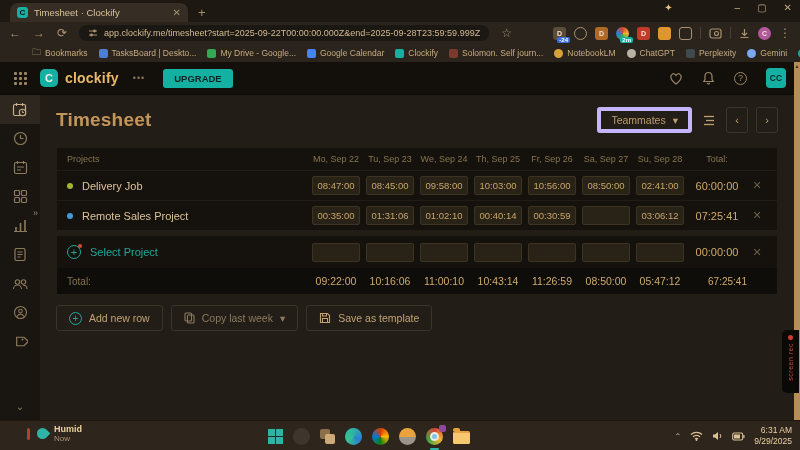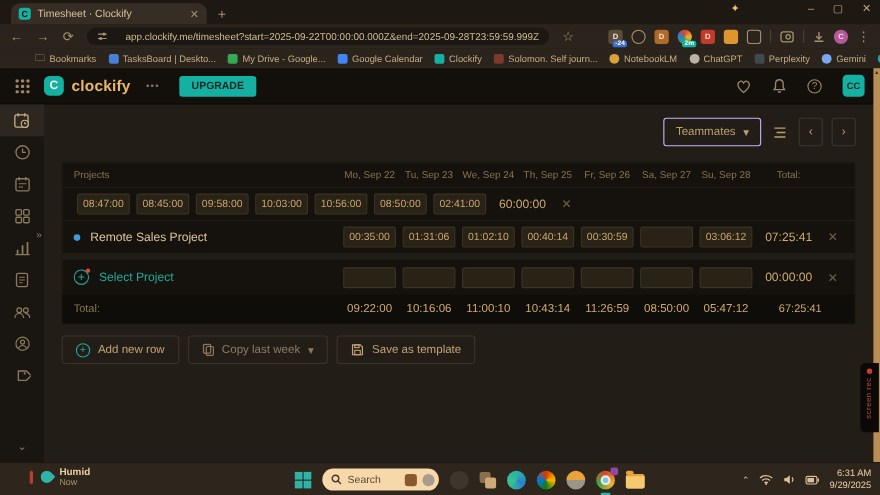"app.clockify.me/timesheet?start=2025-09-" #url-pill { gap: 16px -> 6px }
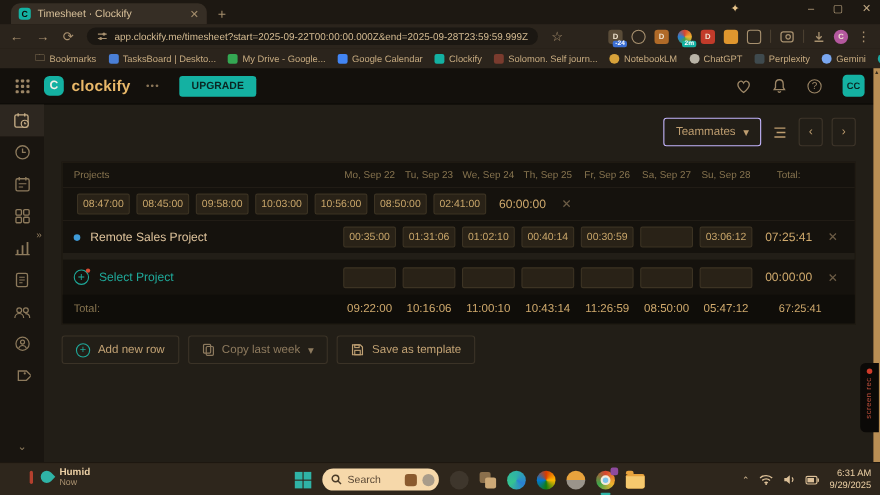"Timesheet" span { html: none -> <span>Timesheet</span> }
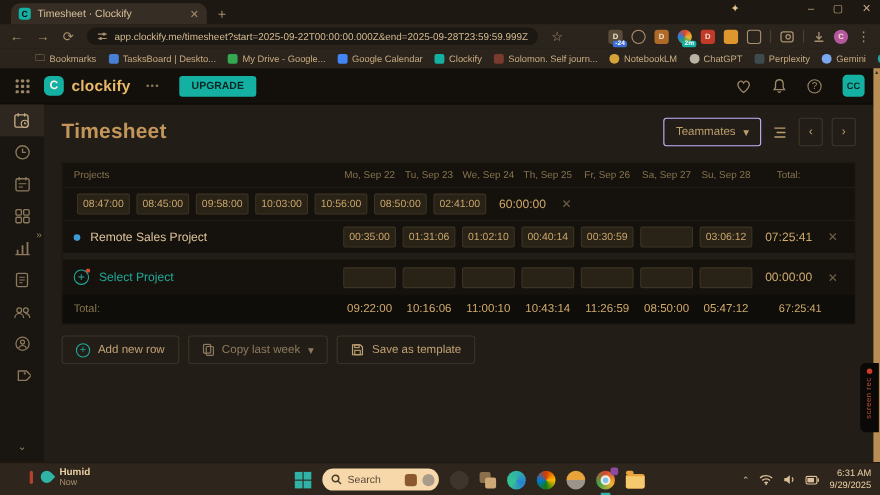"Teammates" .ctl-btn { border: 1px solid #c4b5fd -> 4px solid #c4b5fd }
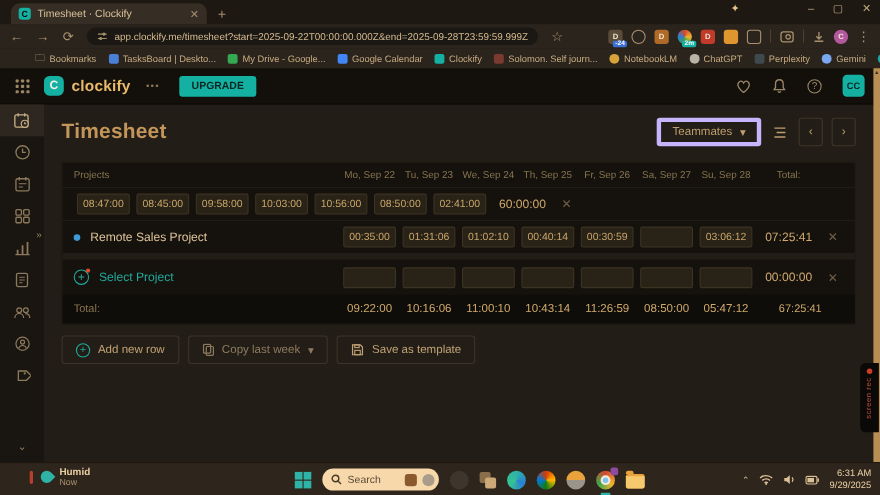"Delivery Job" span.proj { html: none -> <span> <span></span> <span>Delivery Job</span> </span> }
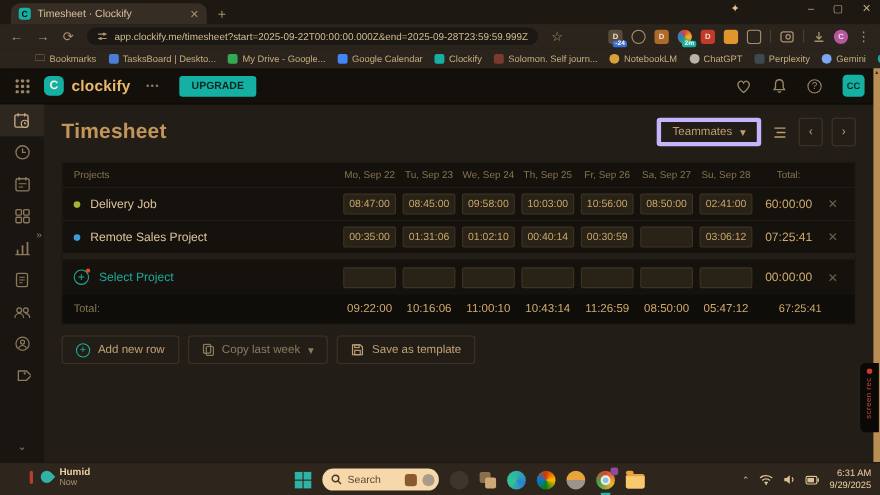"Search" span { html: <span> <svg> <circle></circle> <line></line> </svg> <span>Search</span> <span></span> <span></span> </span> -> none }
